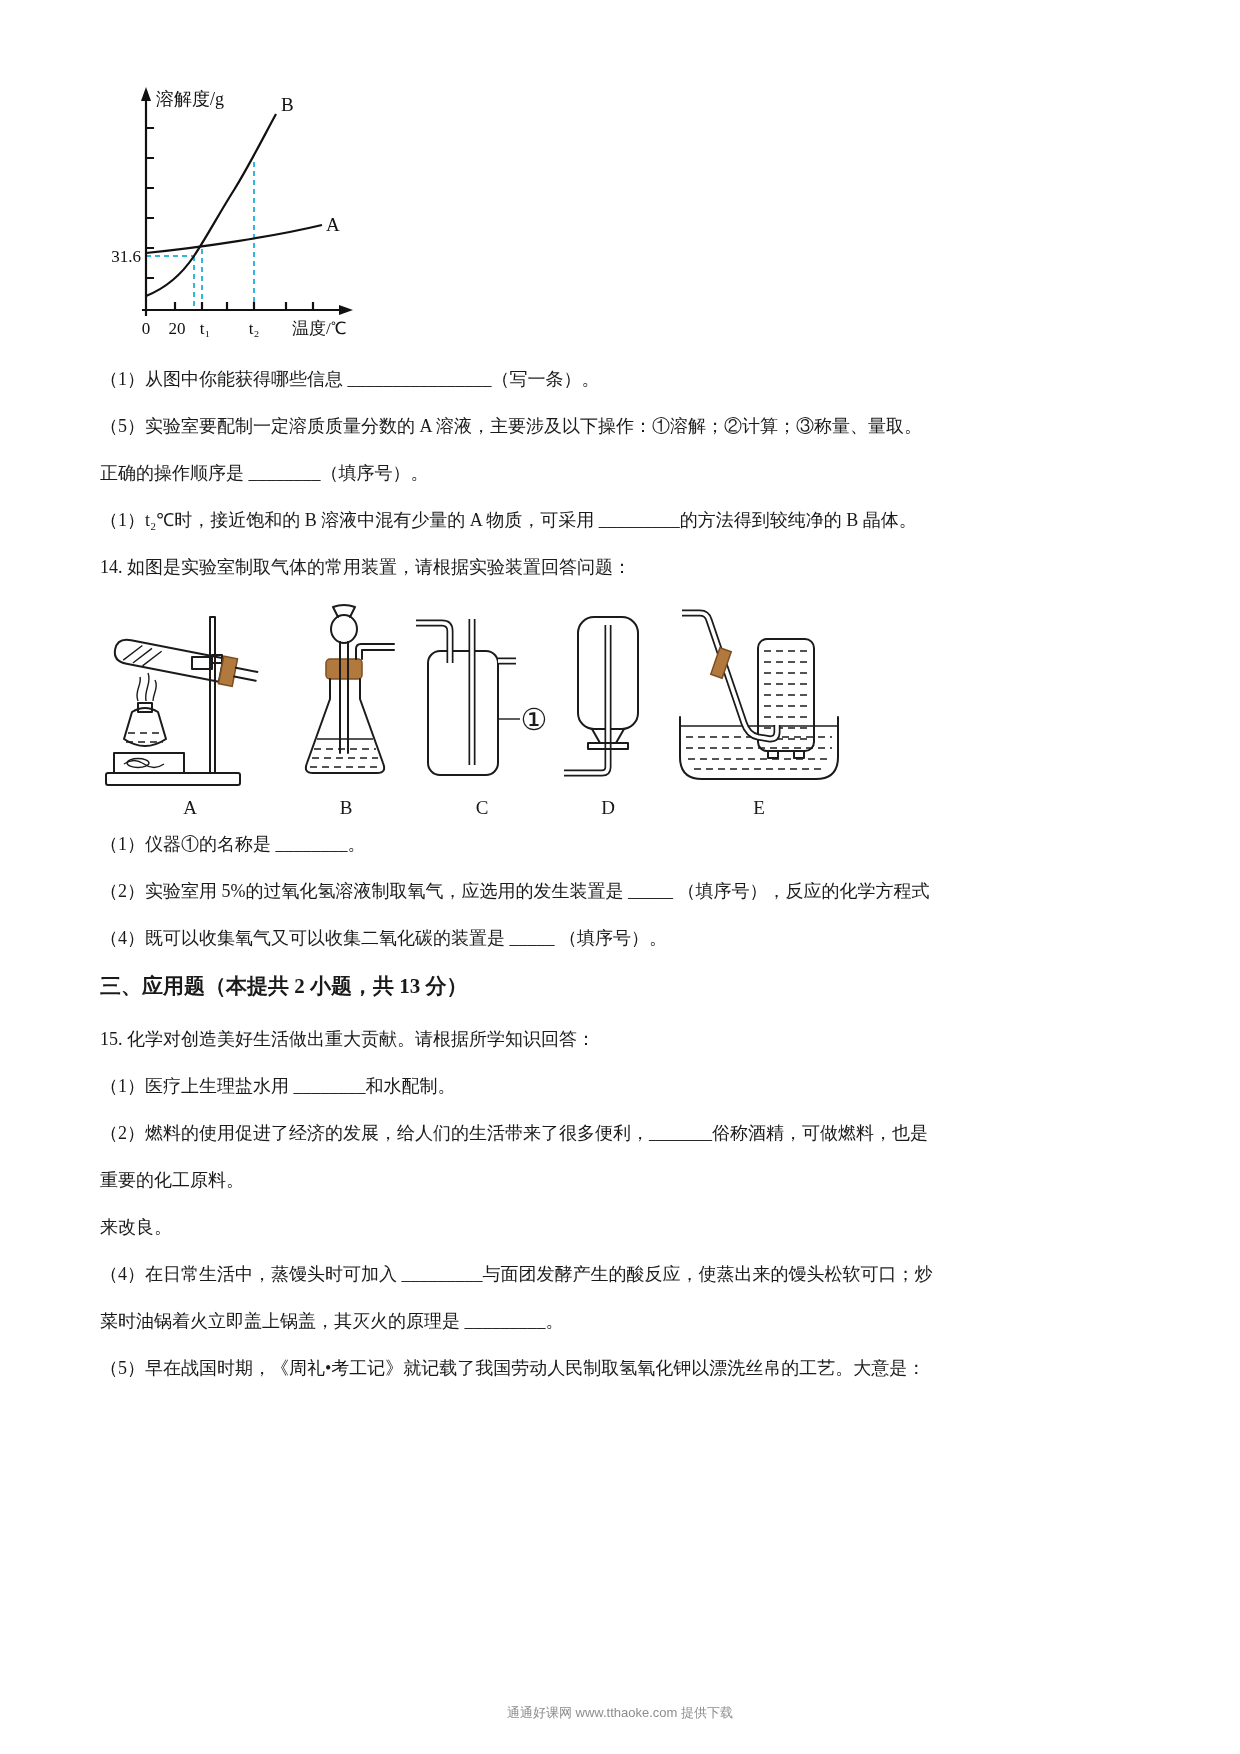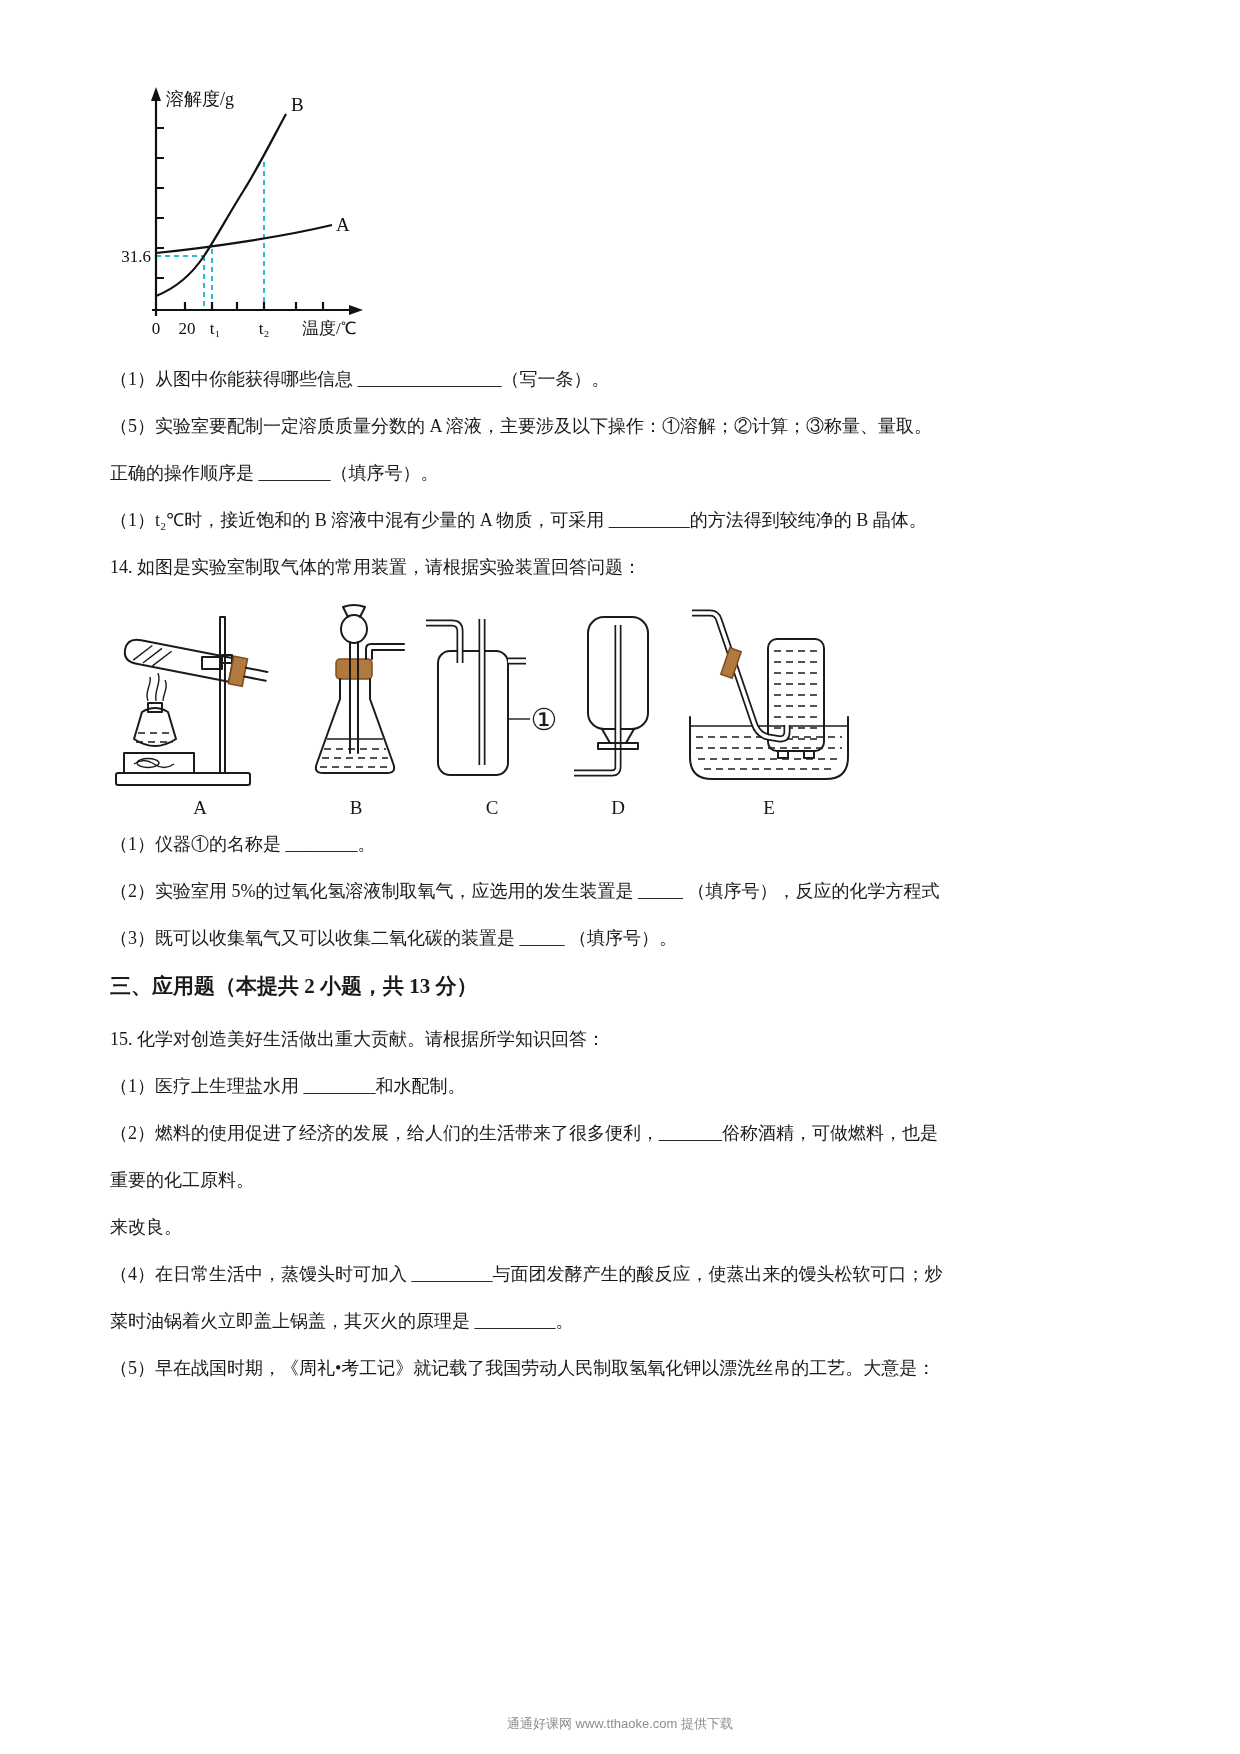"溶解度/g" .content { left: 110px -> 100px }
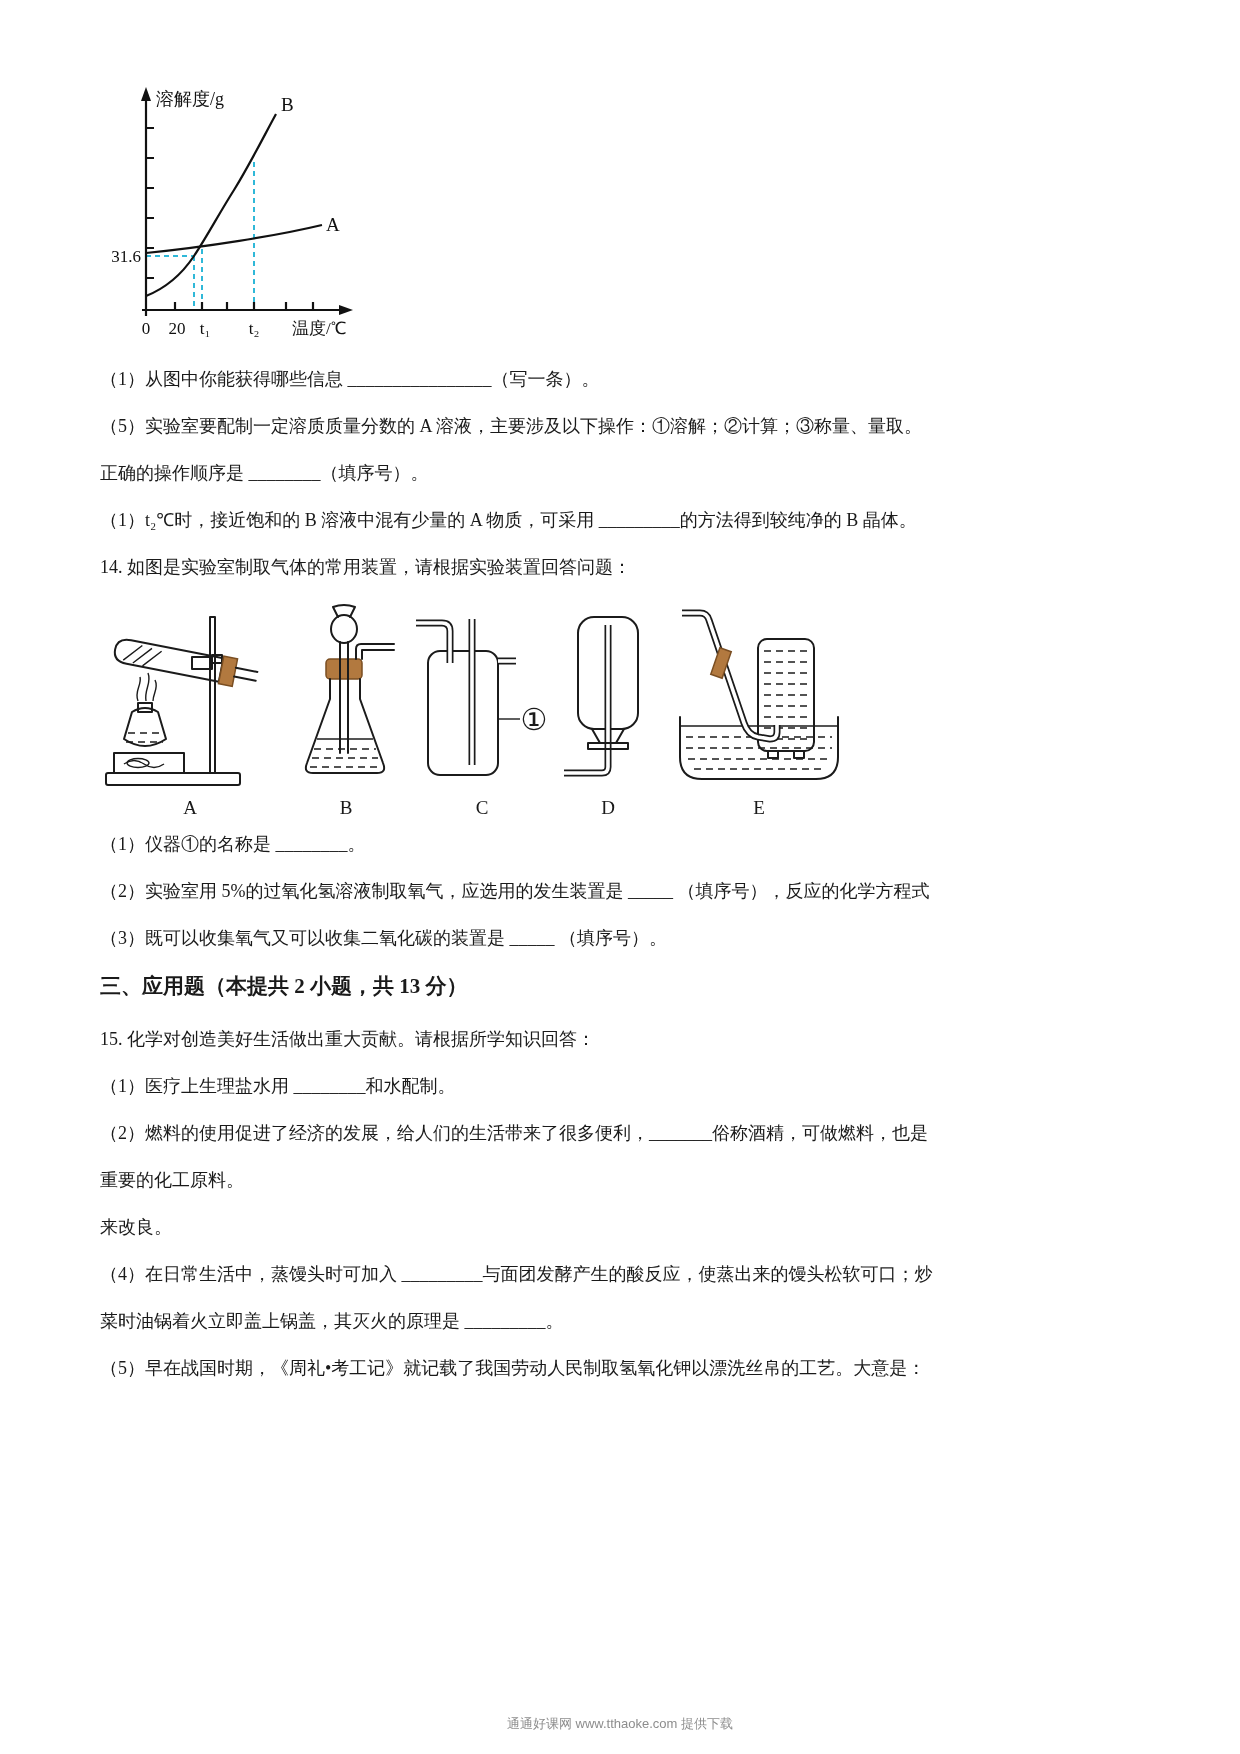"（3）既可以收集氧气又可以收集二氧化碳的装置是 _____ （填序号）。" p.line { text: 3 -> 4 }
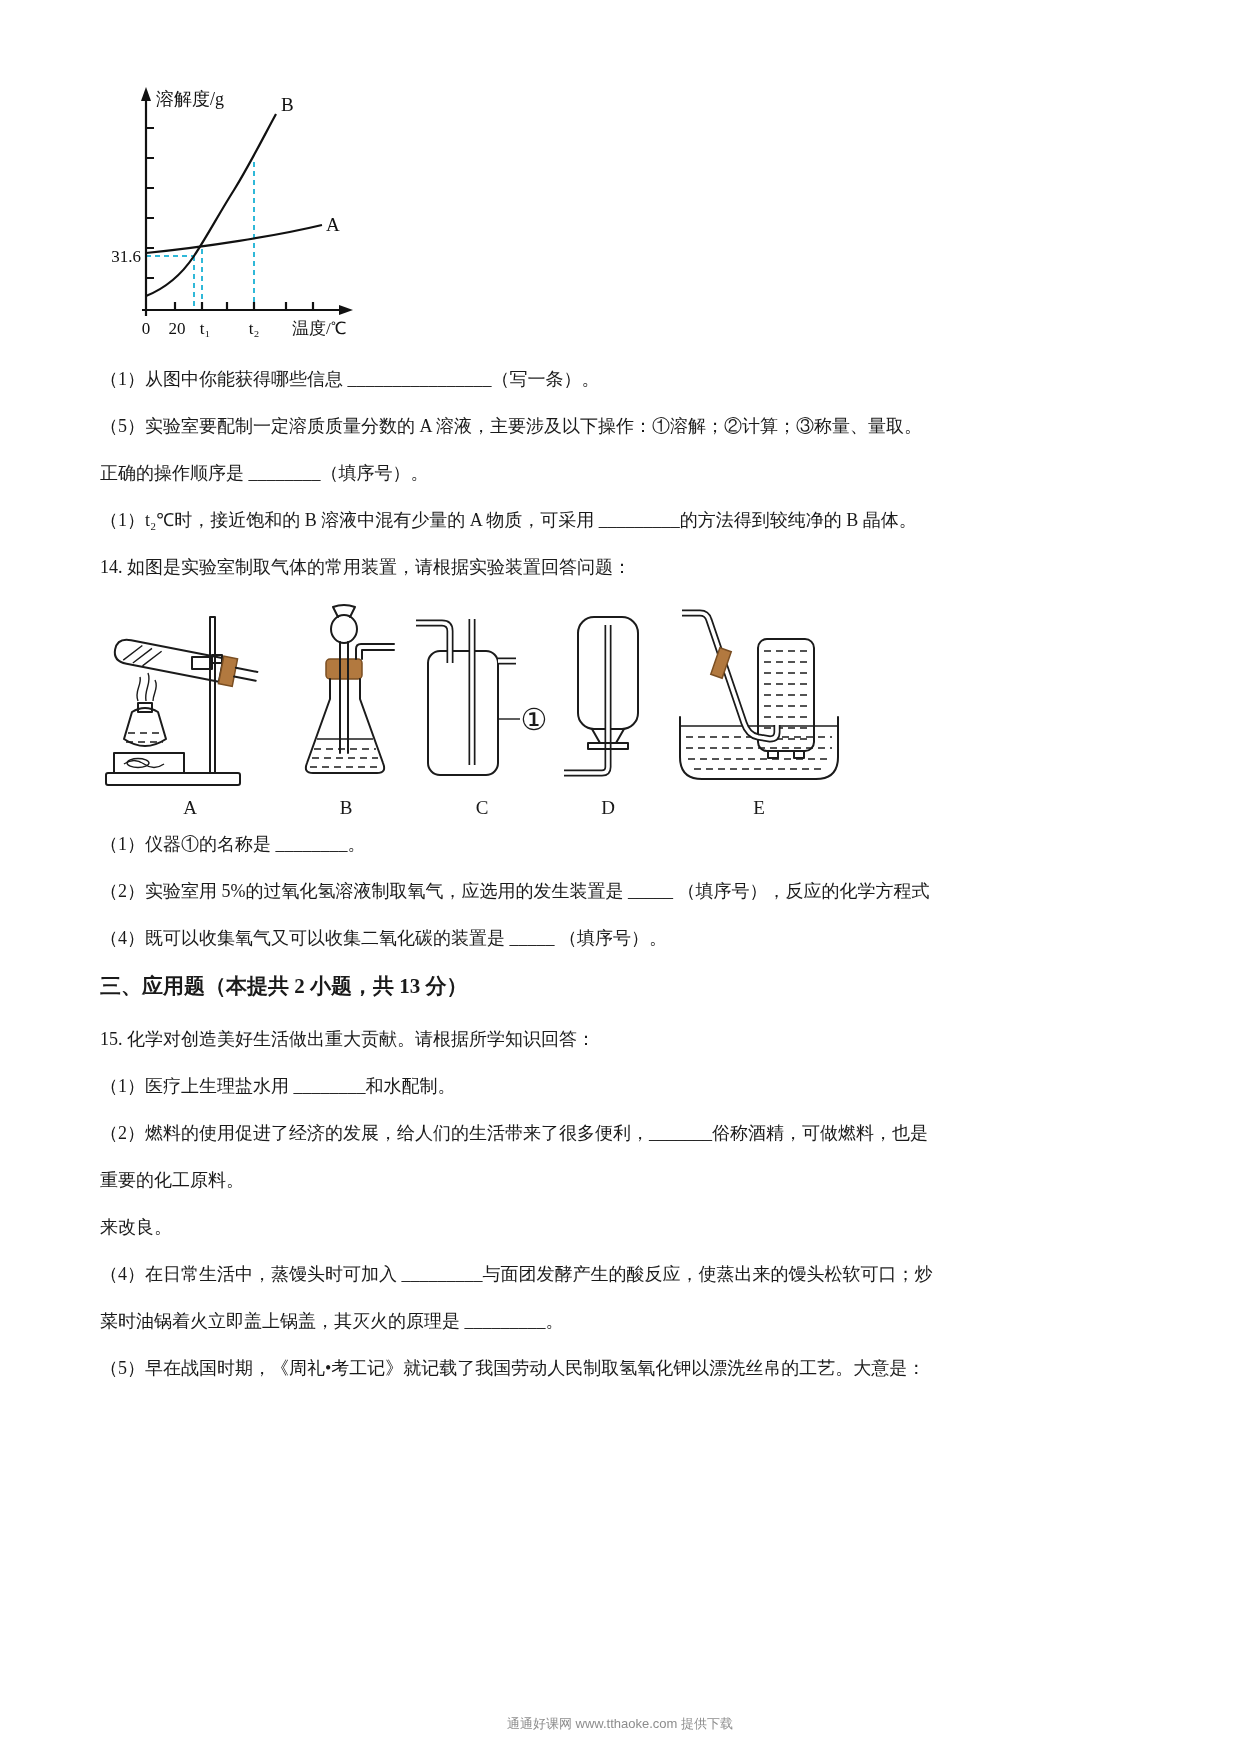"通通好课网 www.tthaoke.com 提供下载" .footer { bottom: 21px -> 32px }
